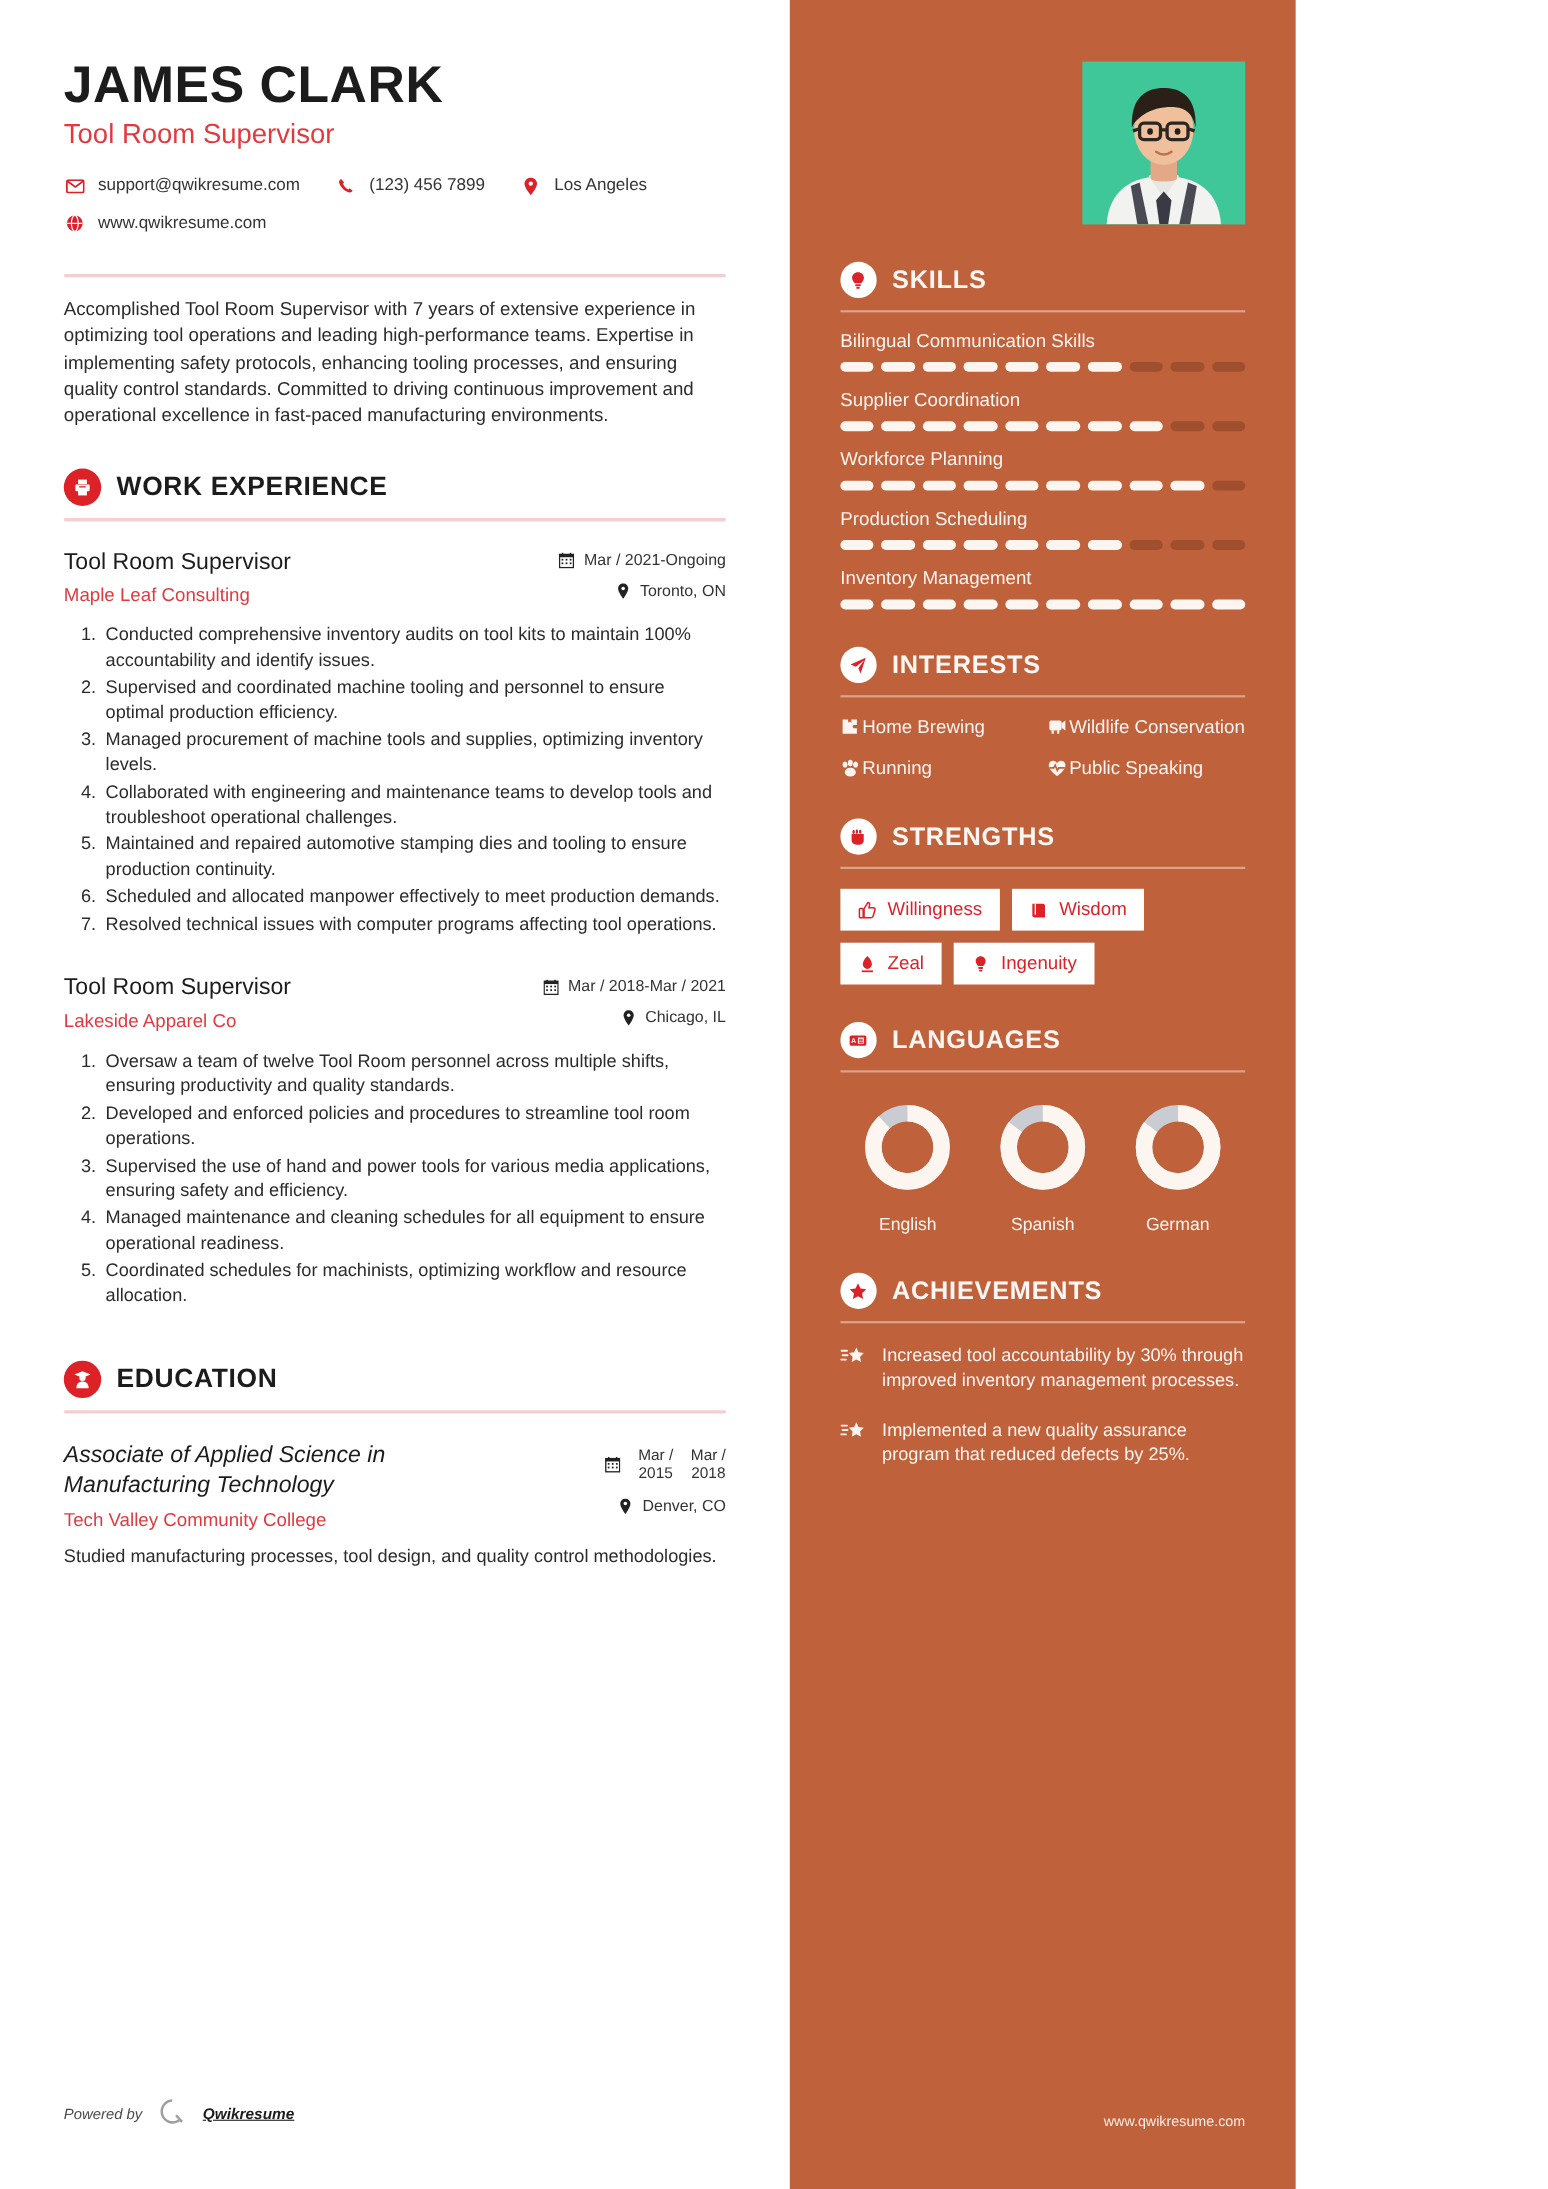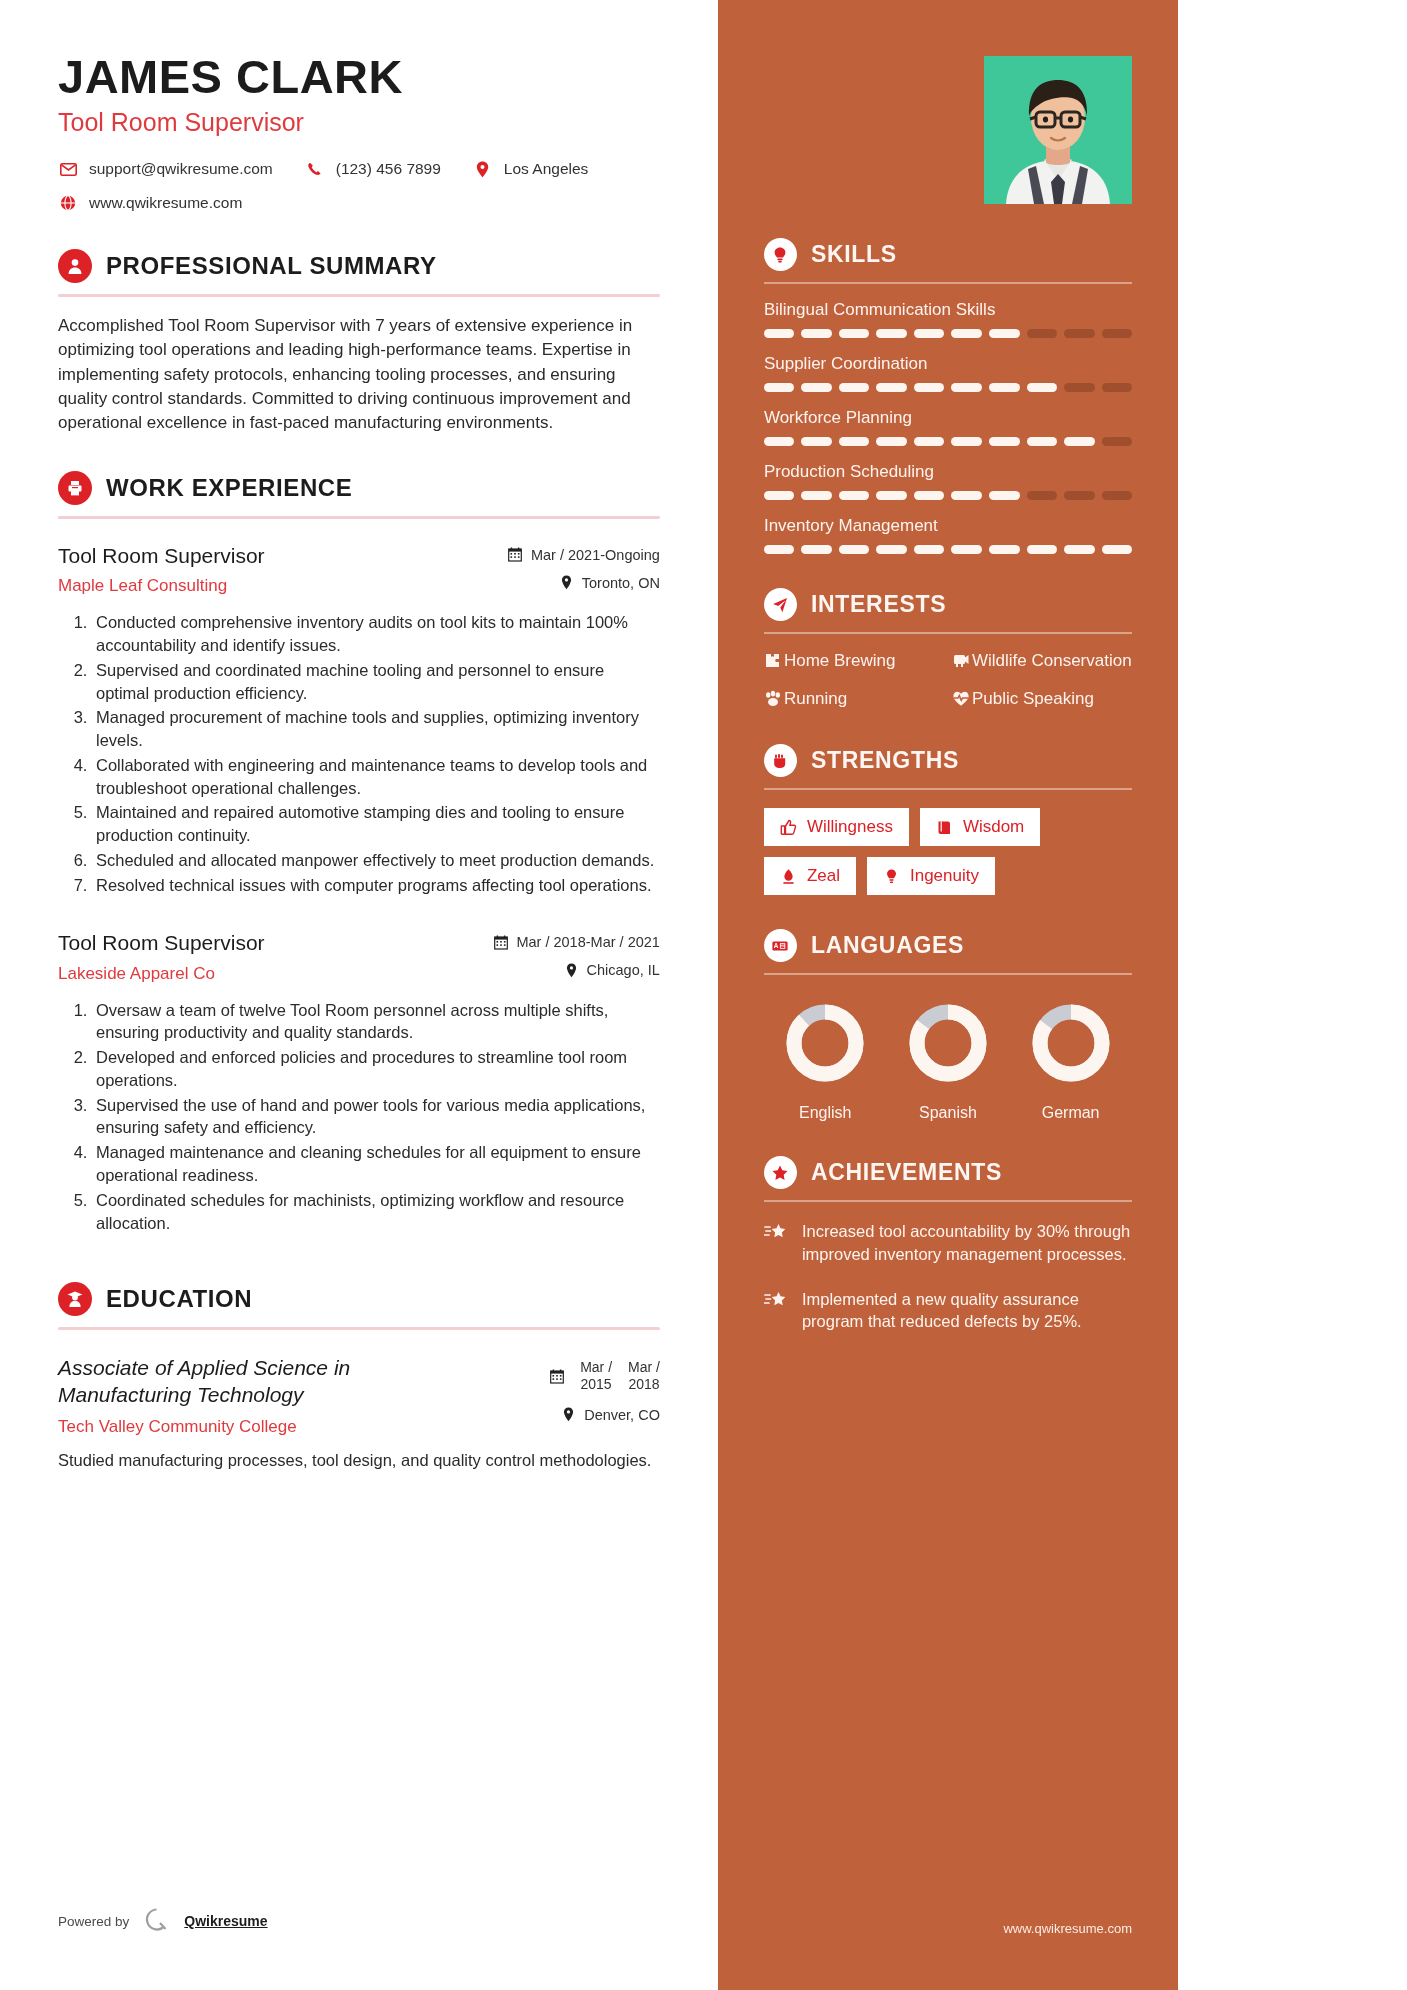"PROFESSIONAL SUMMARY" div.sec-head { html: <div> <span> <svg> <circle></circle> <path></path> </svg> </span> <span>PROFESSIONAL SUMMARY</span> </div> -> none }
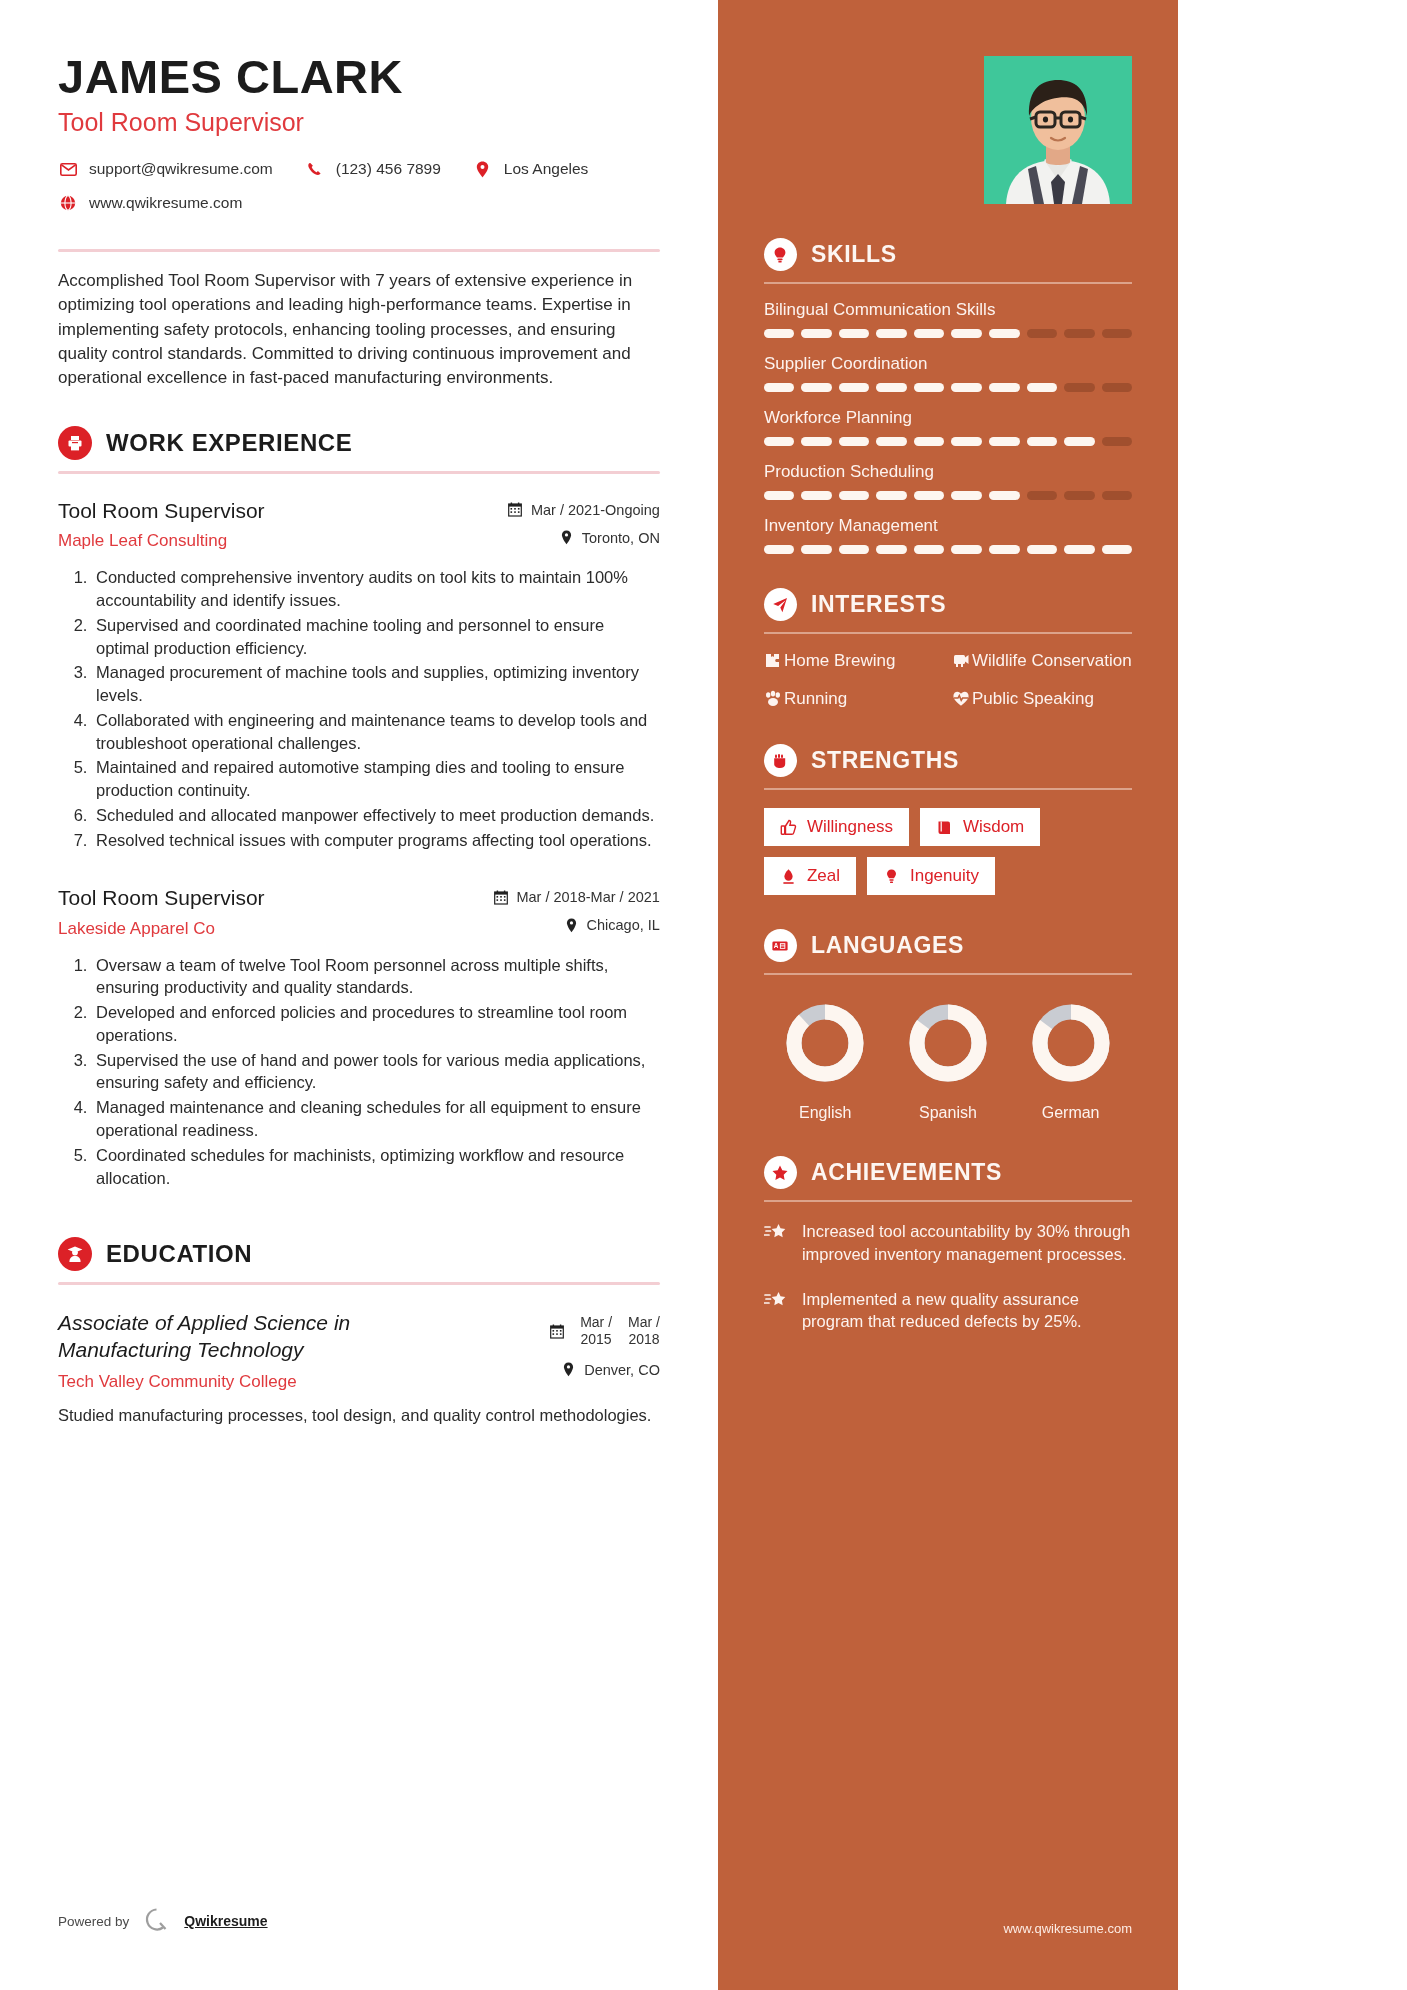"Powered by" .footer { font-style: none -> italic }
